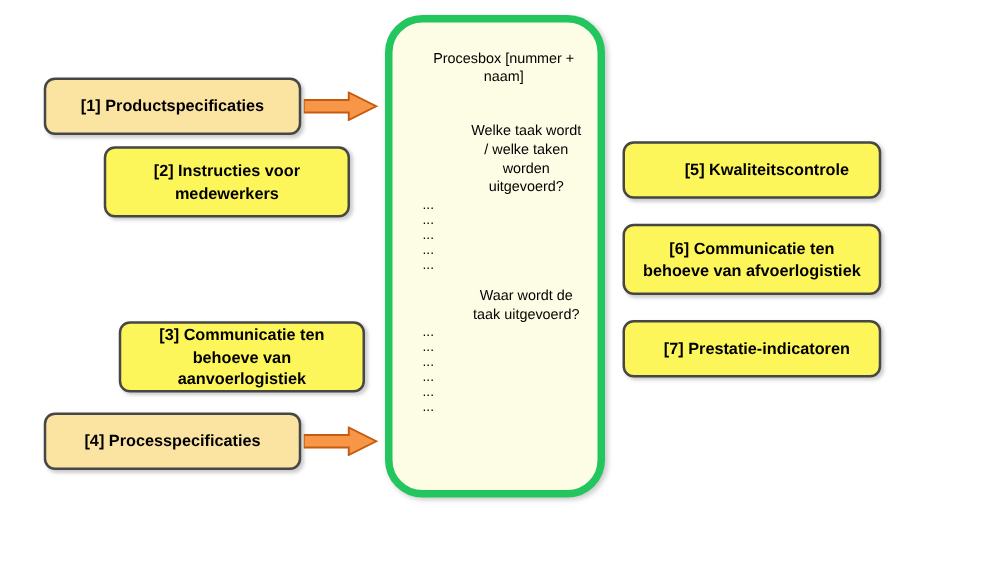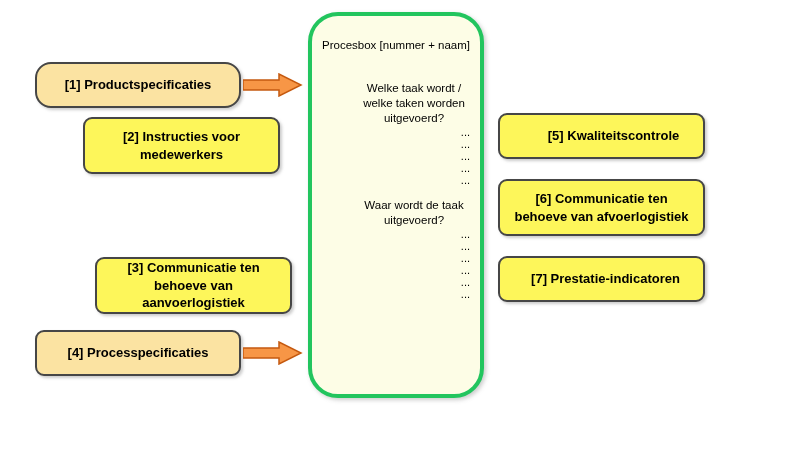"Procesbox [nummer + naam]" .process { align-items: flex-end -> flex-start; border: 4px solid #22c55e -> 6px solid #22c55e; padding: 22px 10px 8px 10px -> 22px 10px 8px 24px }
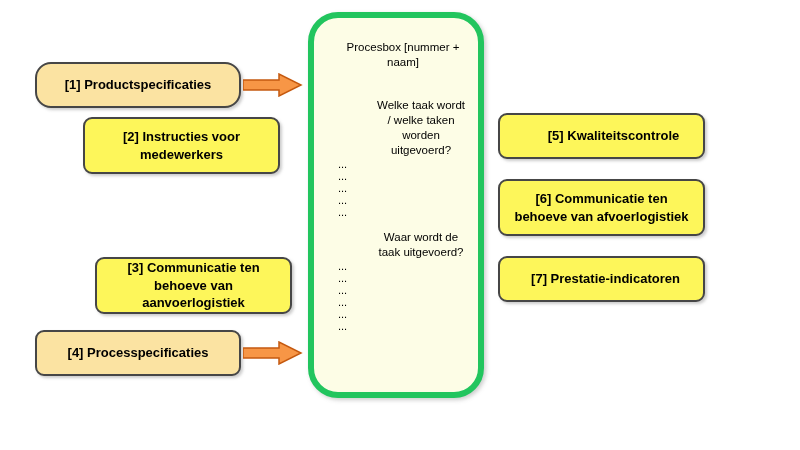"[1] Productspecificaties" .b1 { border-radius: 16px -> none }
